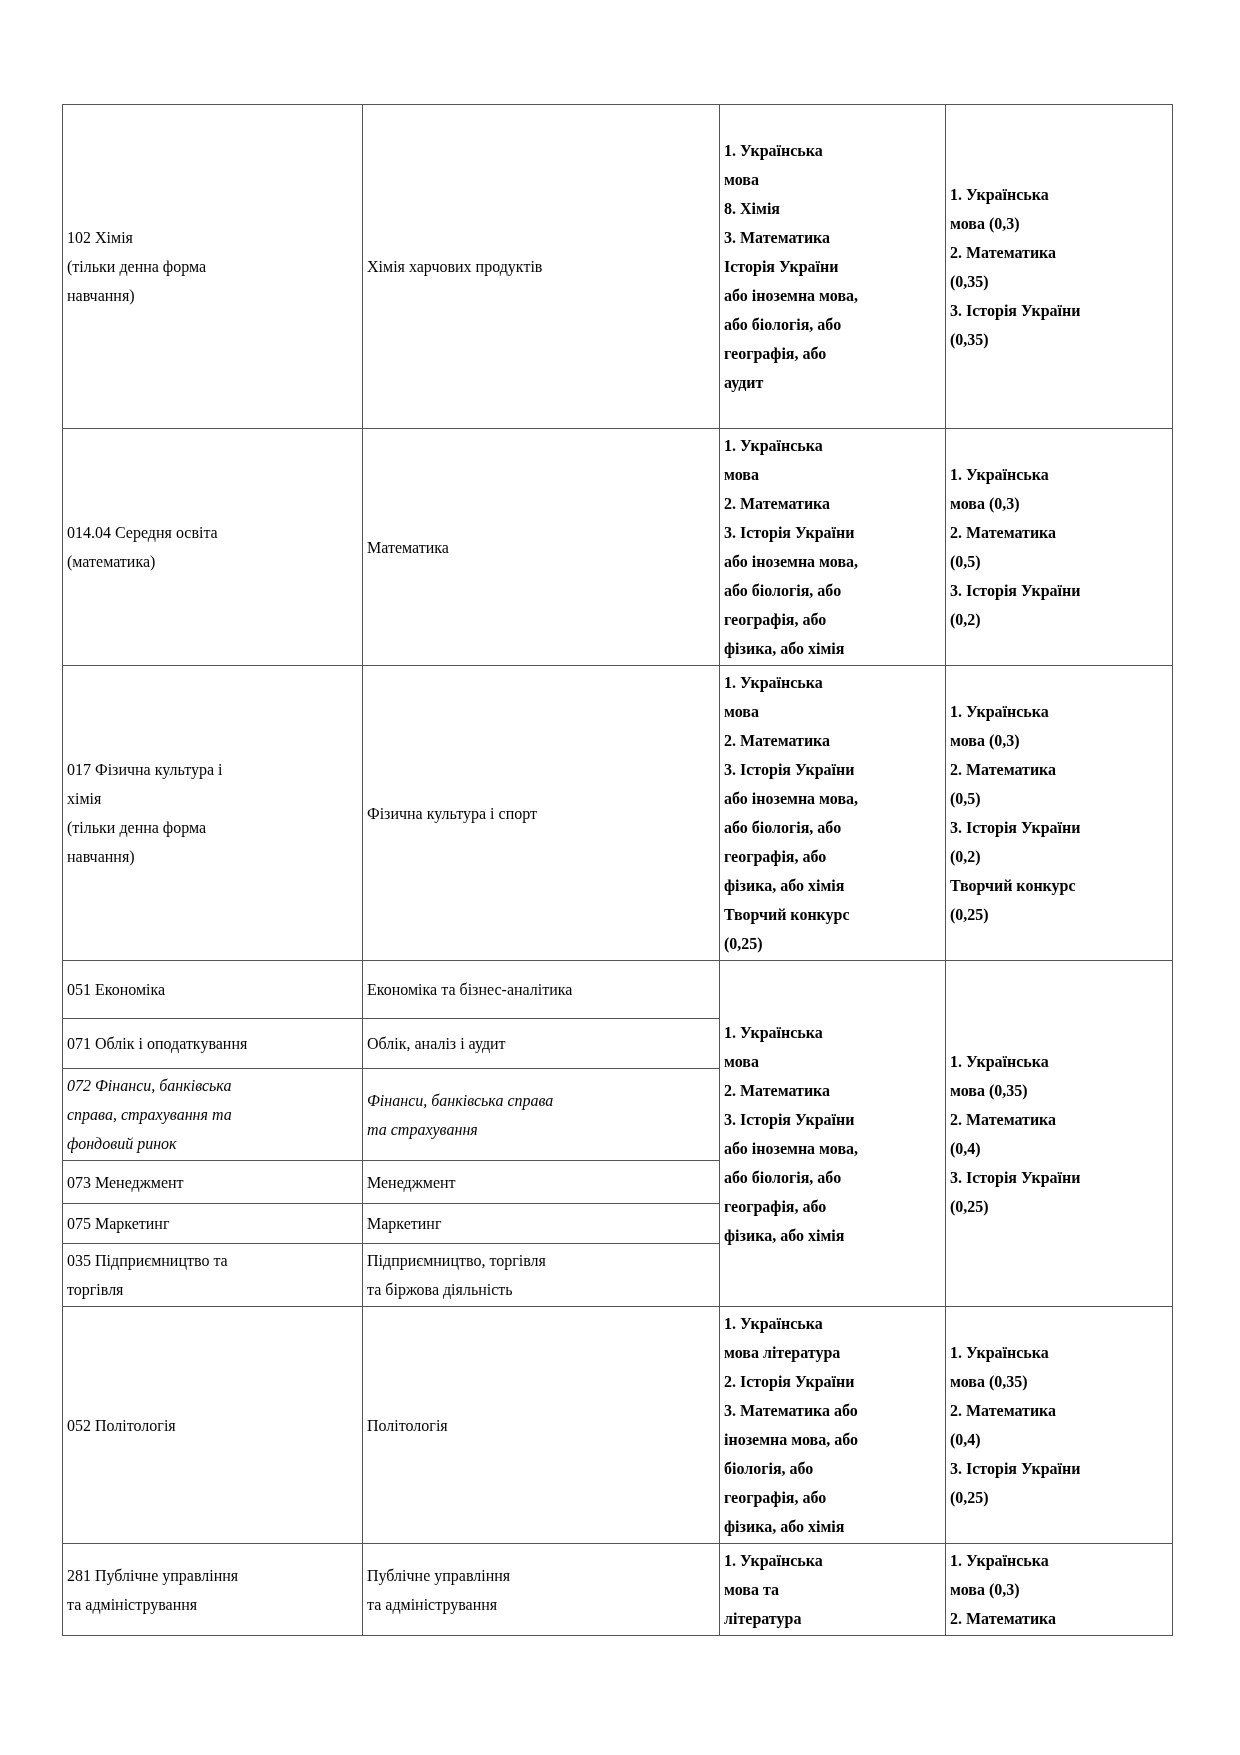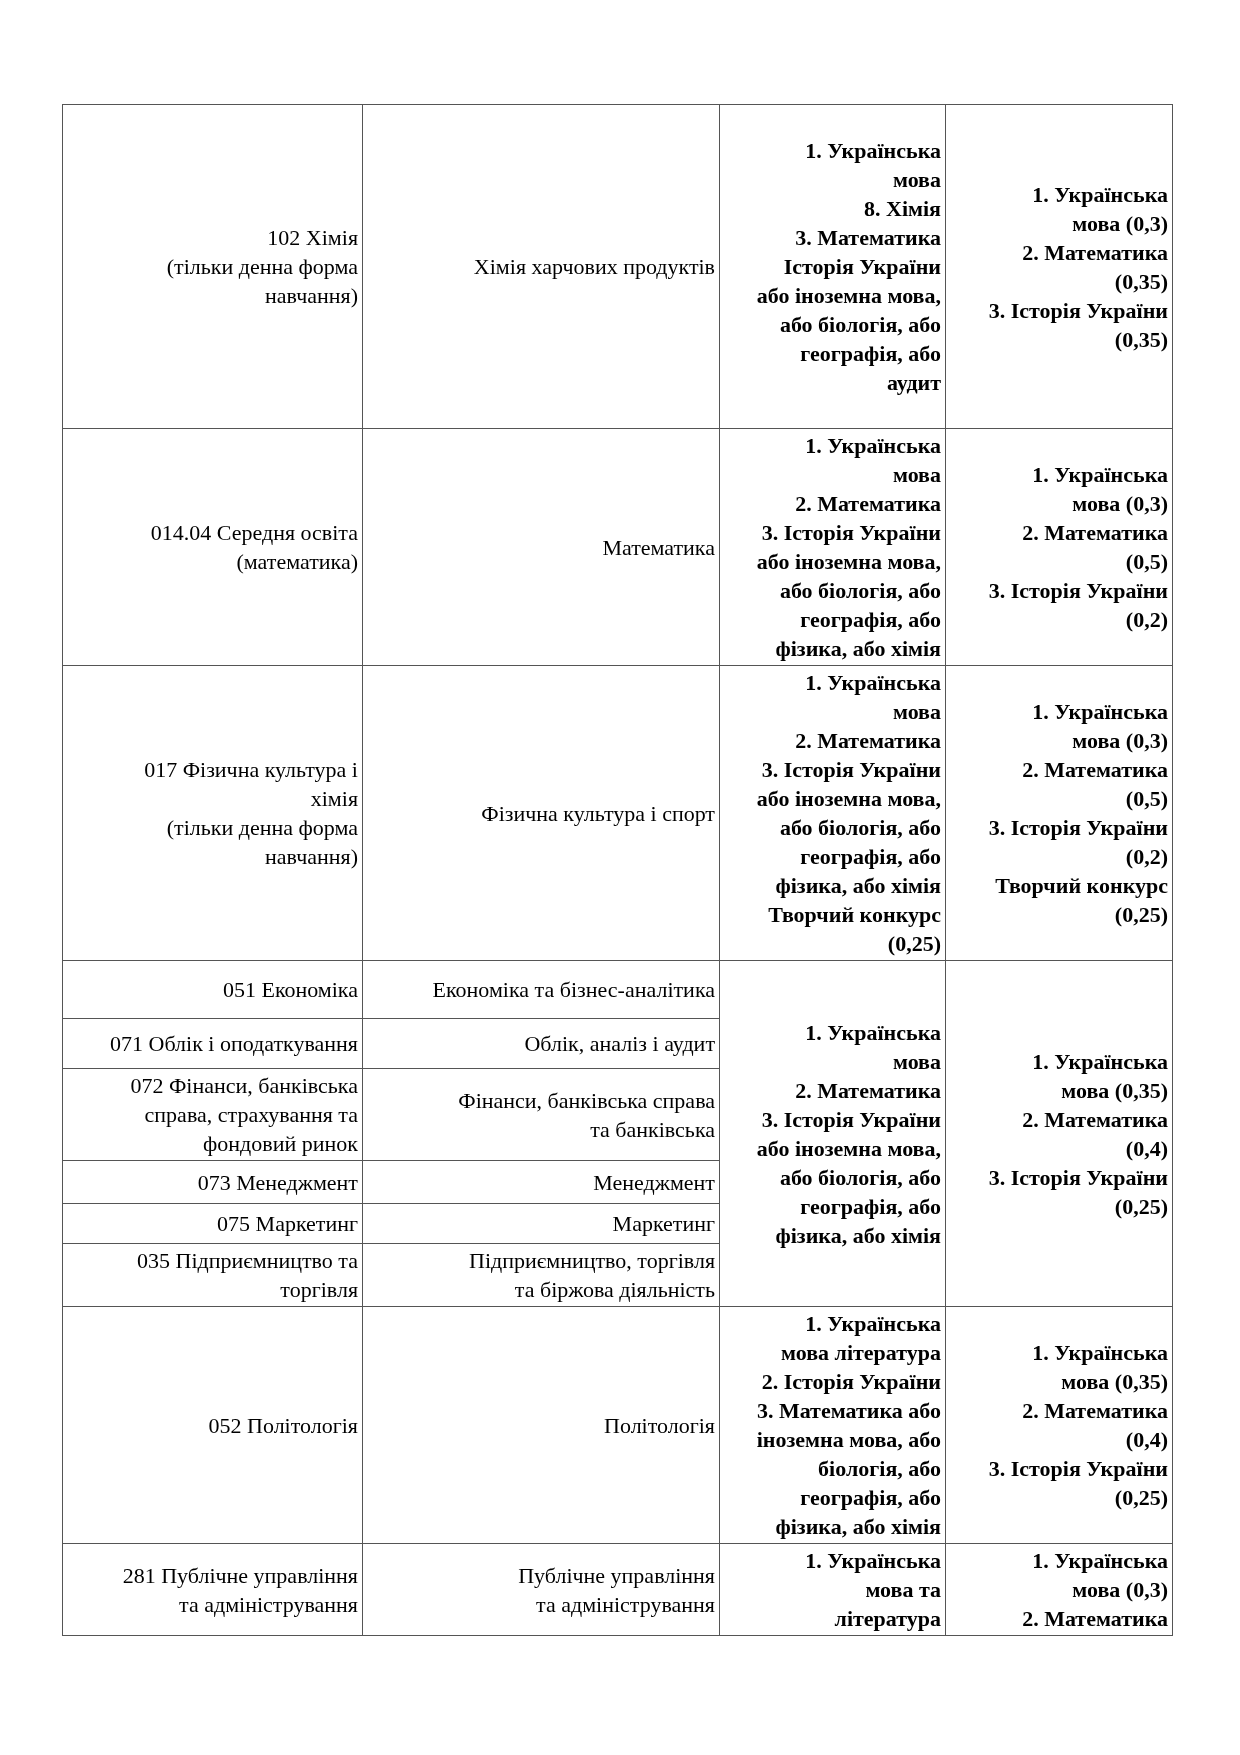"1. Українська" table.adm td { font-size: 22px -> 16px; text-align: right -> left }
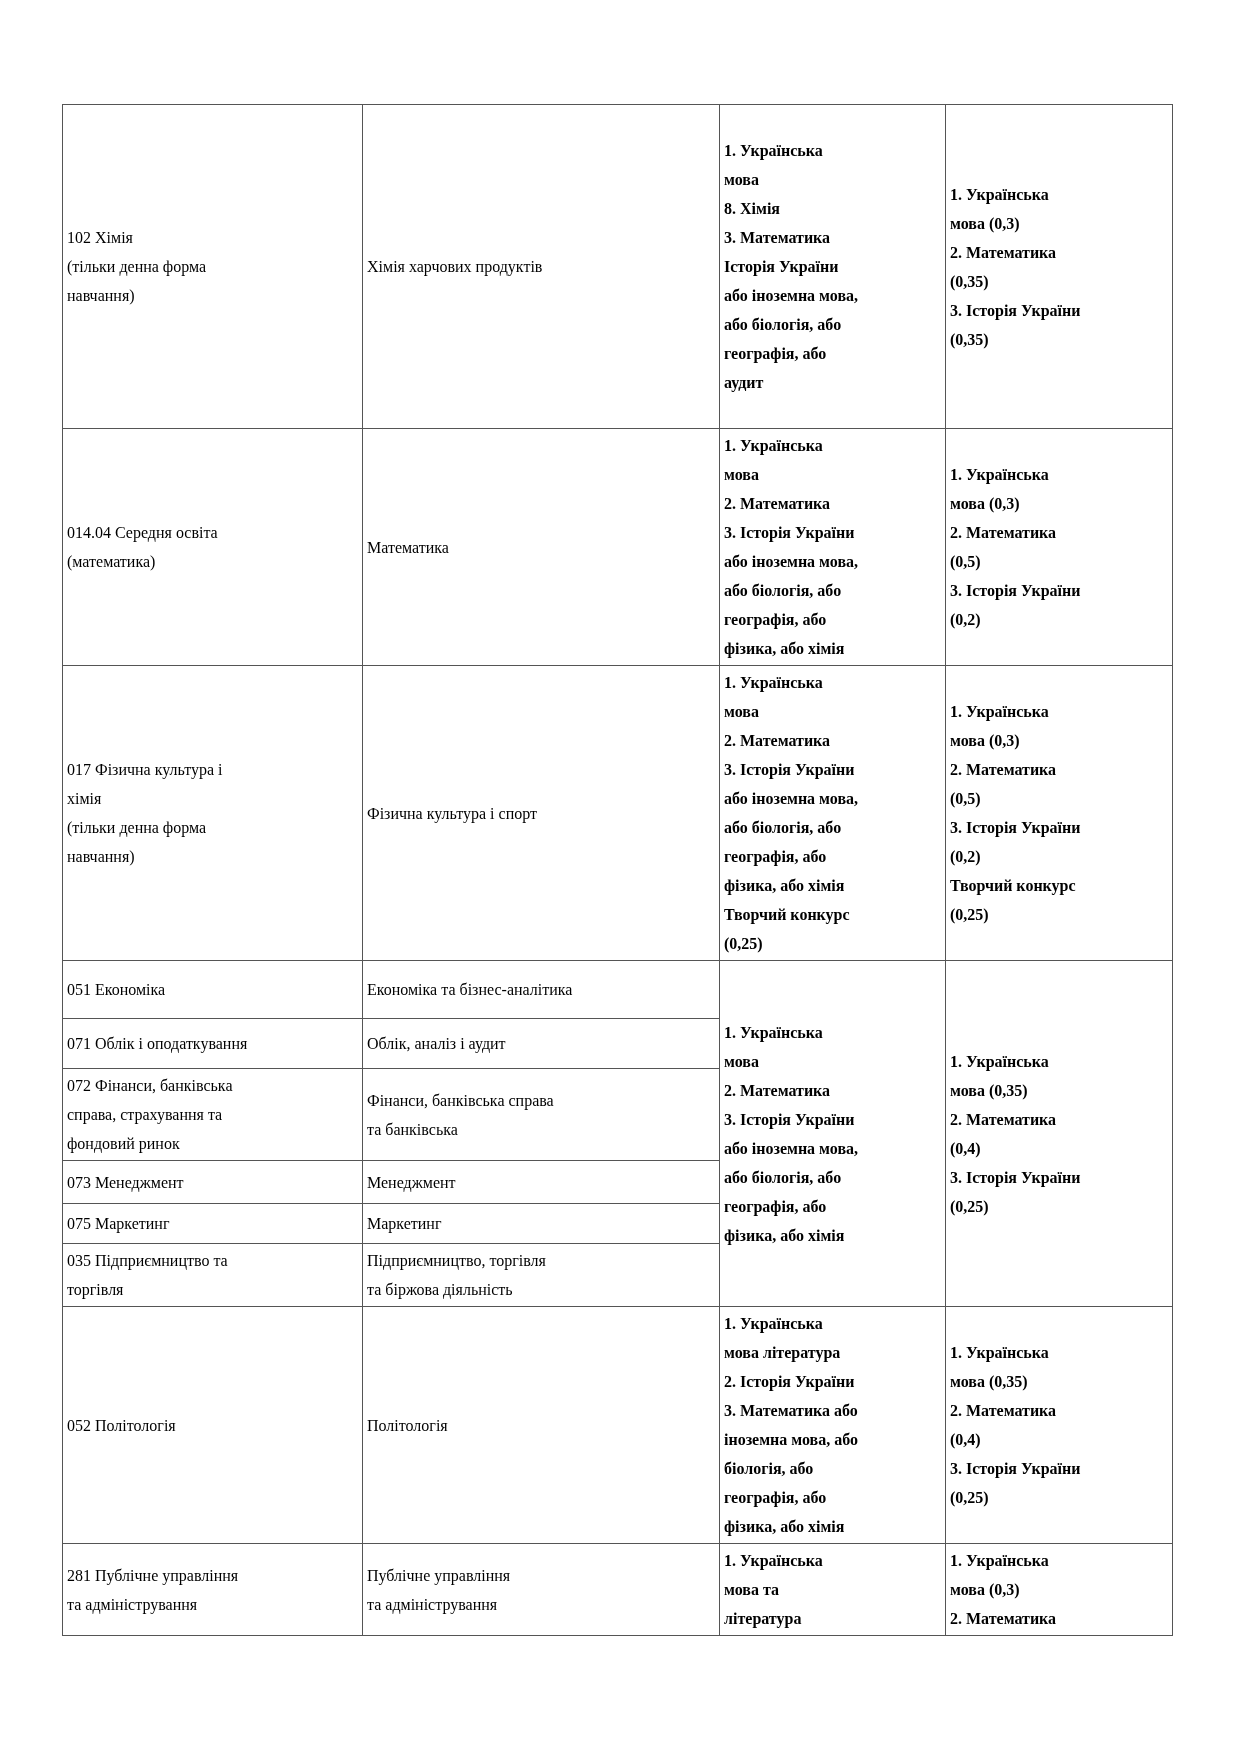"072 Фінанси, банківська" tr { font-style: none -> italic }
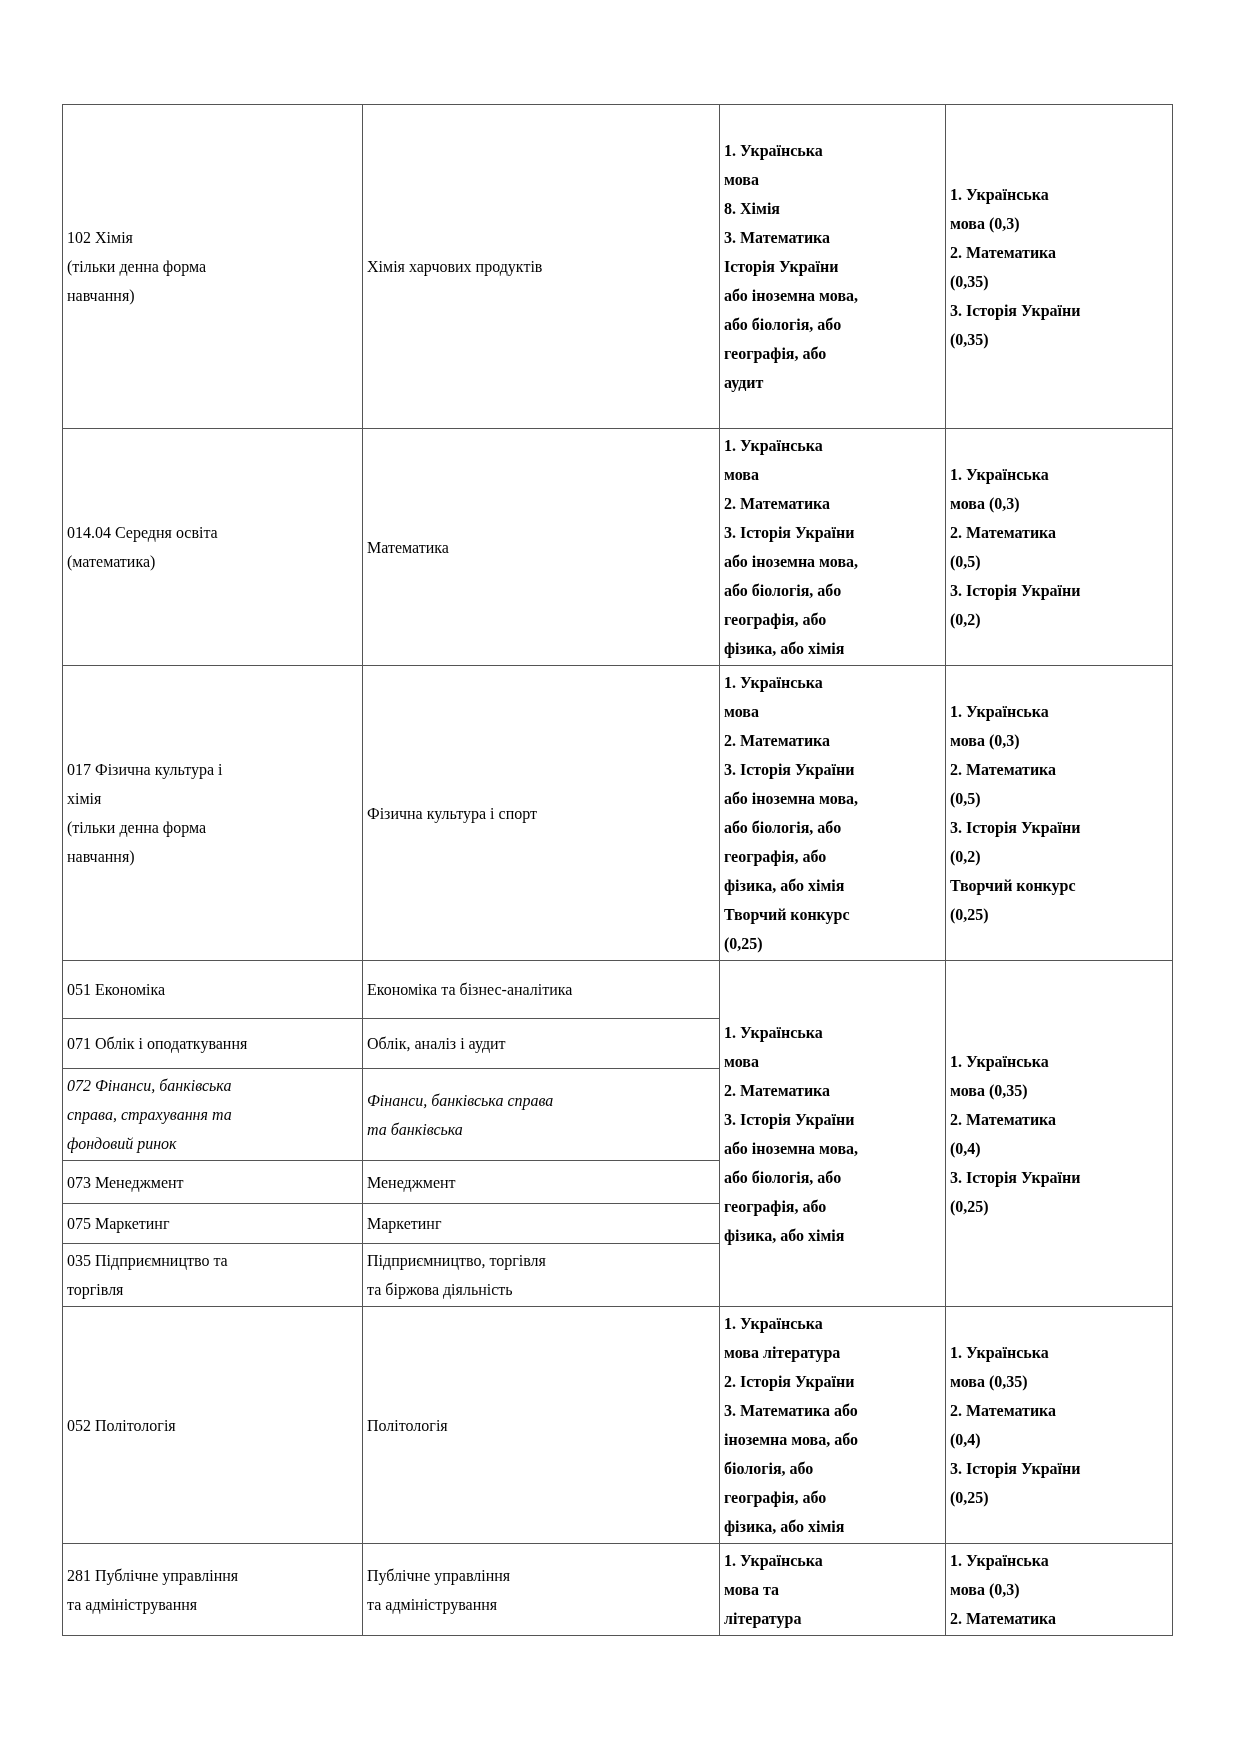"та банківська" span.line { text: банківська -> страхування }
